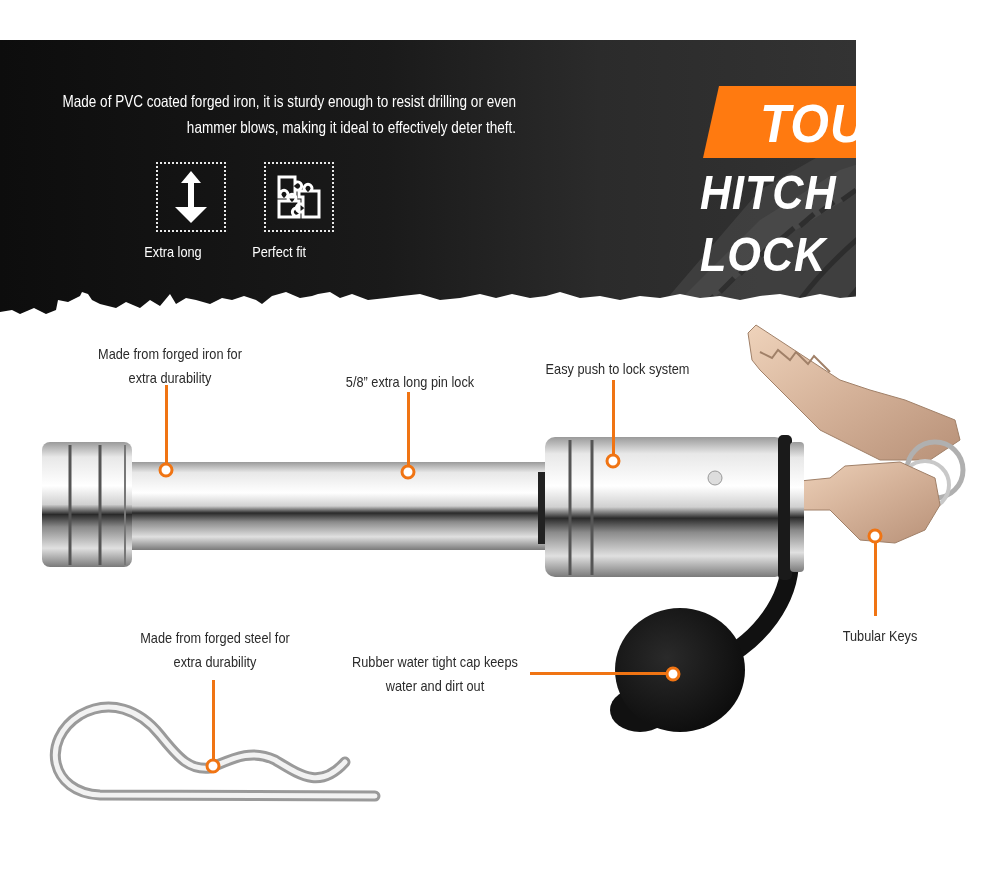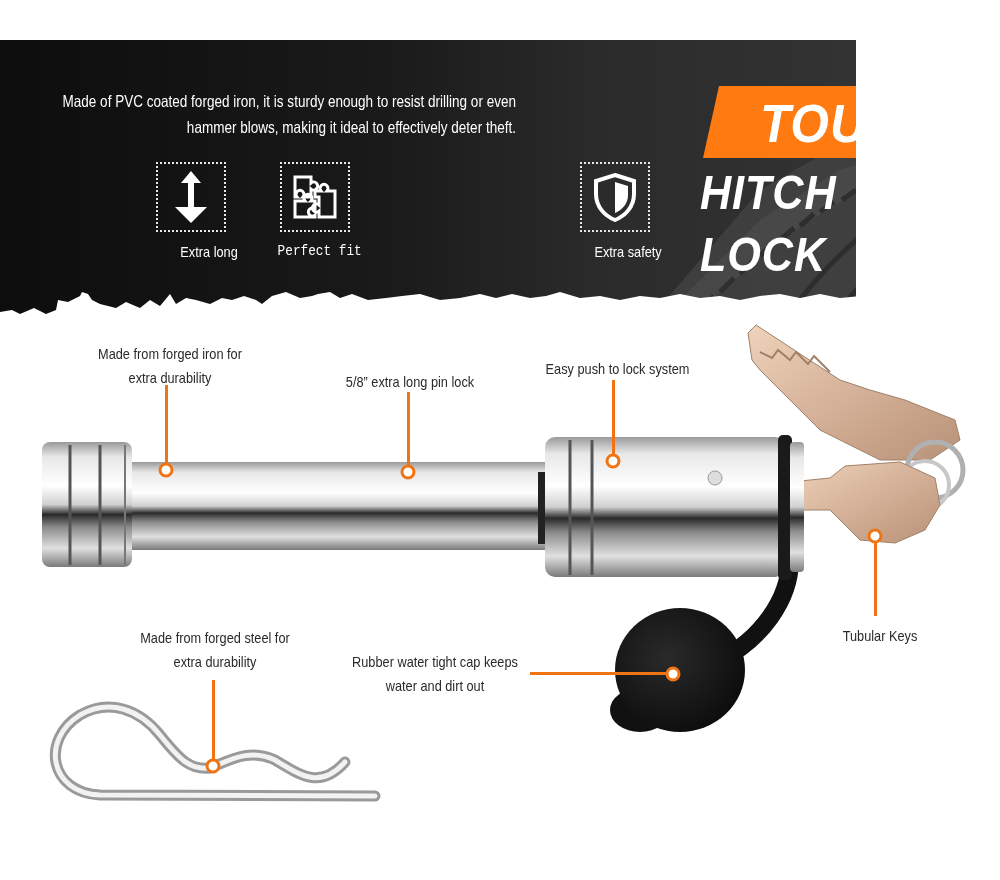"Extra long" .feature { text-align: right -> left }
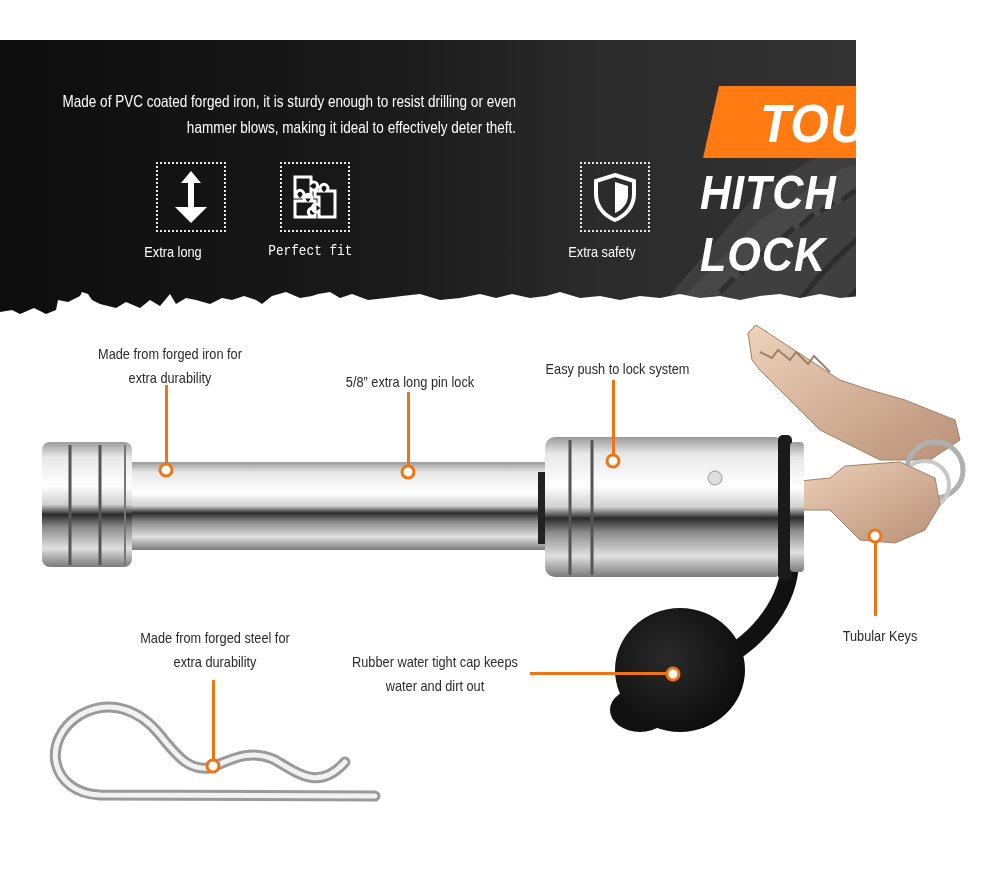"Perfect fit" div.feature { font-family: Liberation Mono, monospace -> none; left: 260px -> 244px }
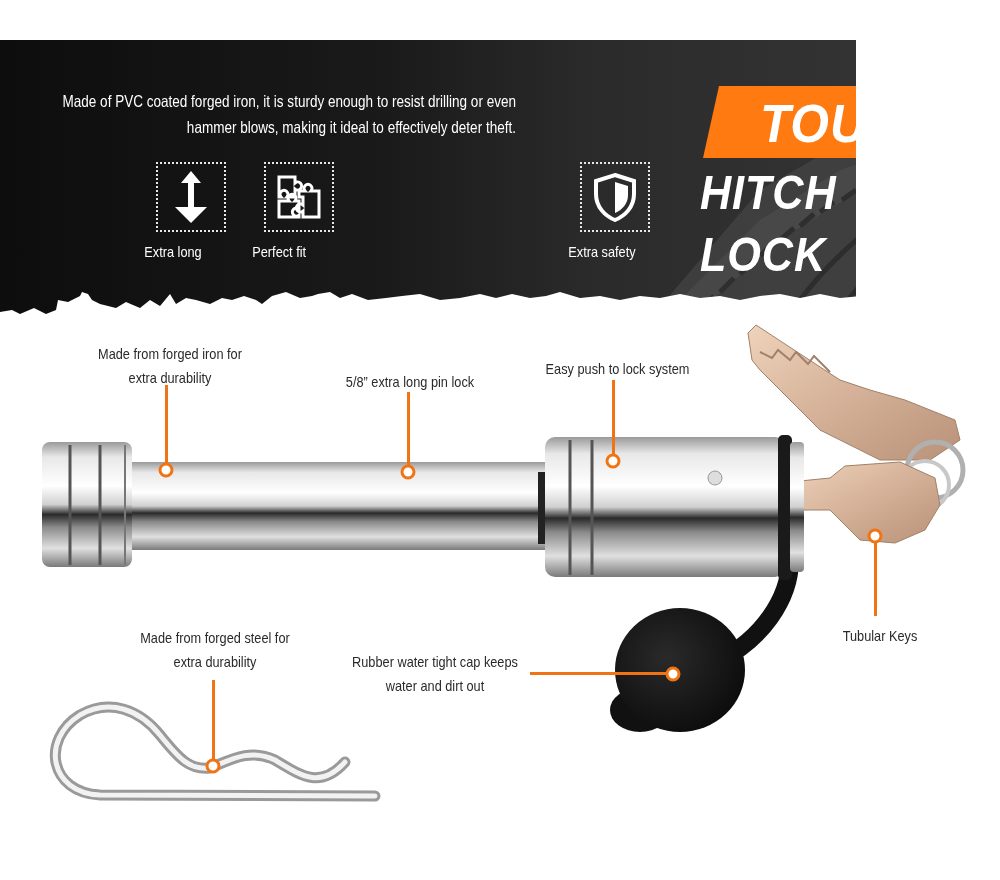"Extra safety" div.feature { html: <div> <div> <svg> <path></path> <path></path> </svg> </div> <div>Extra safety</div> </div> -> none }
